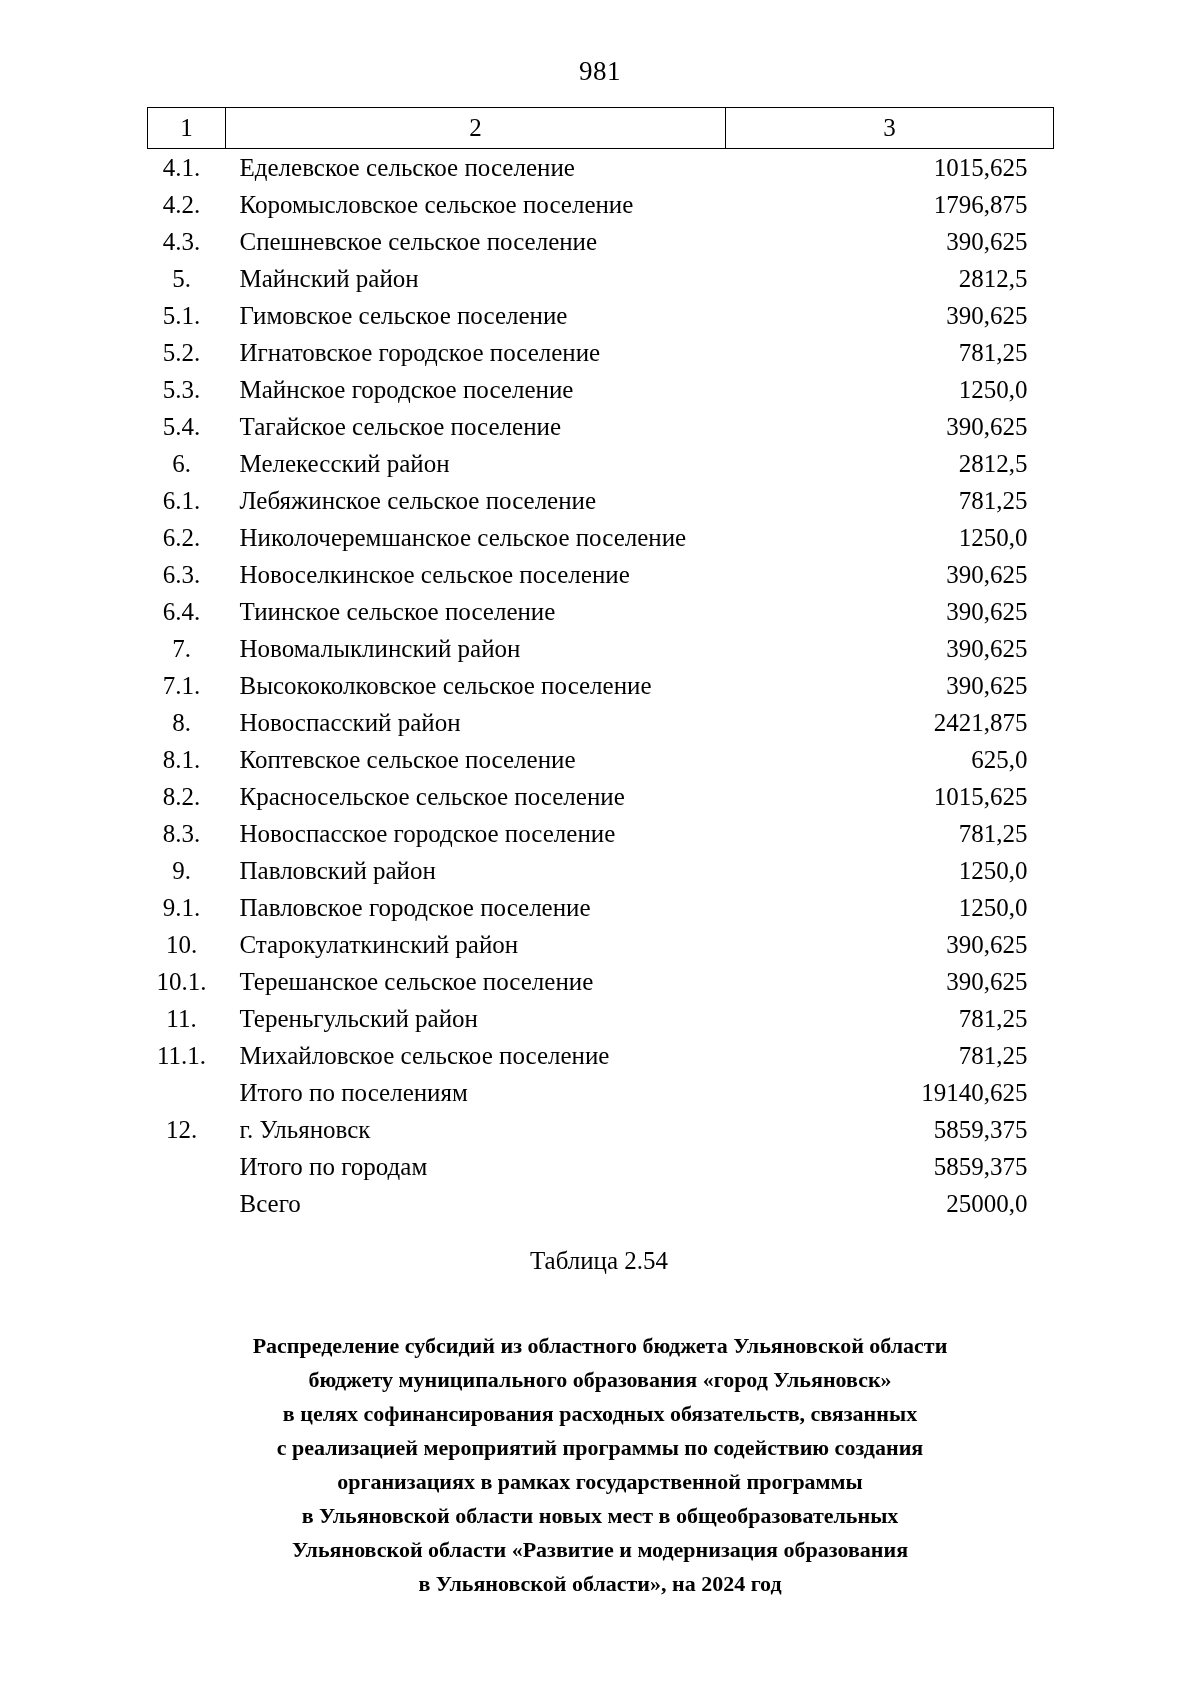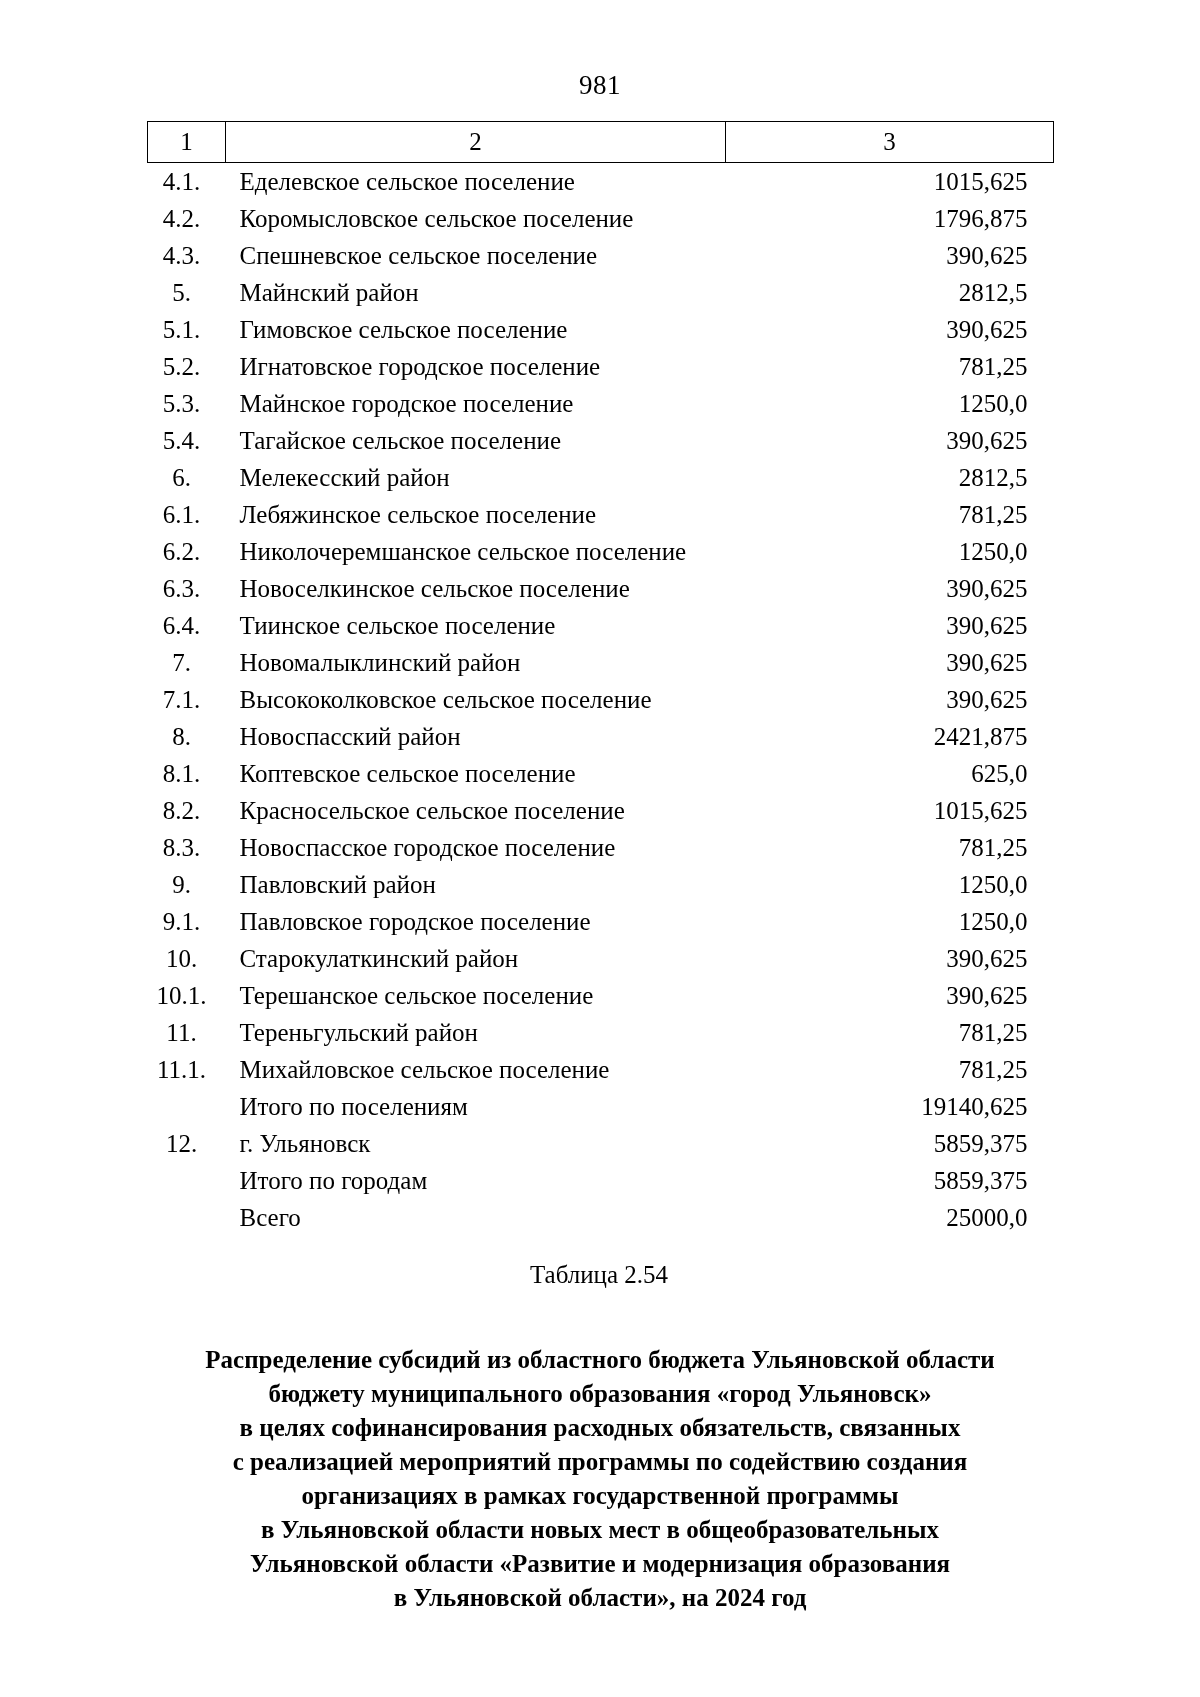"981" .page { padding: 14px -> 0 }
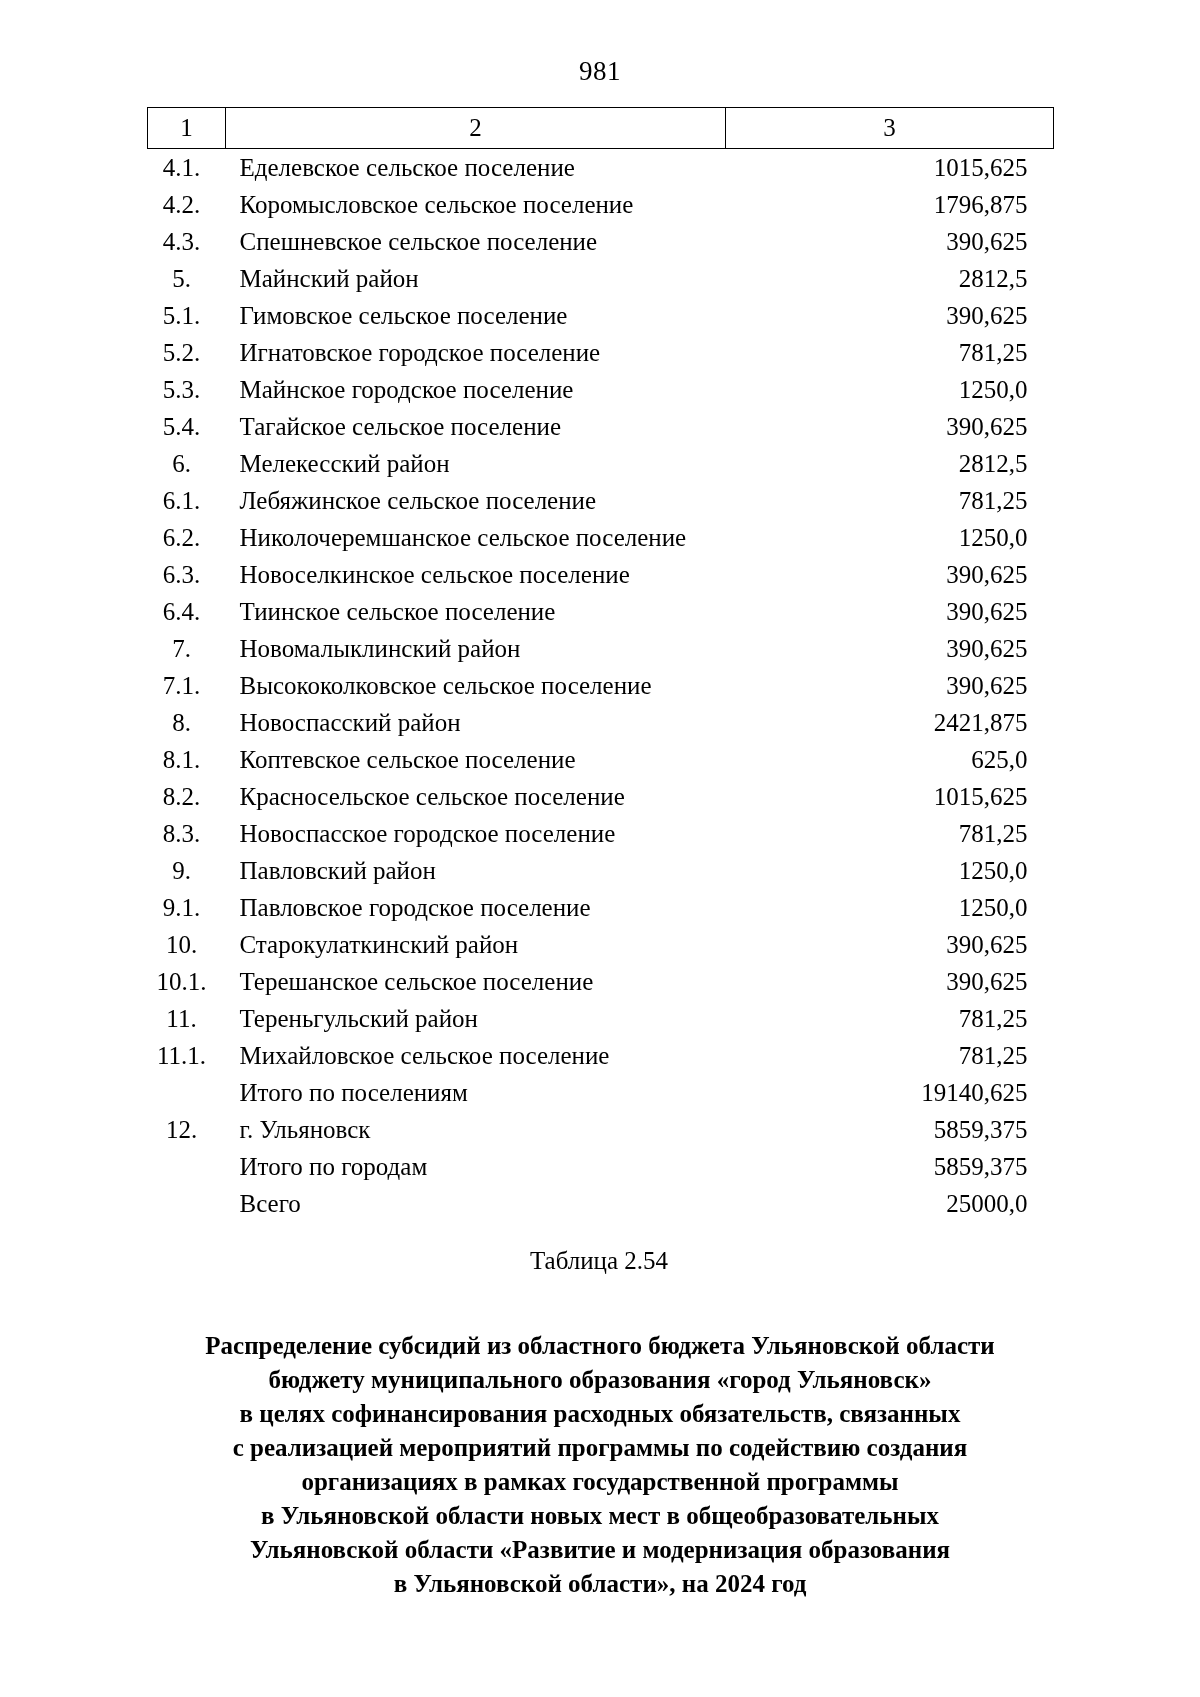"Распределение субсидий из областного" .title-block { font-size: 25px -> 22px }
